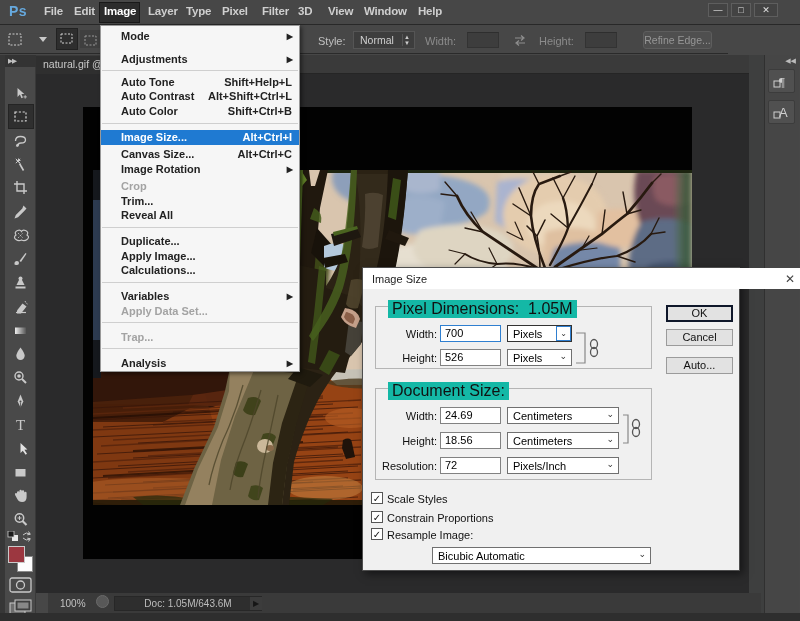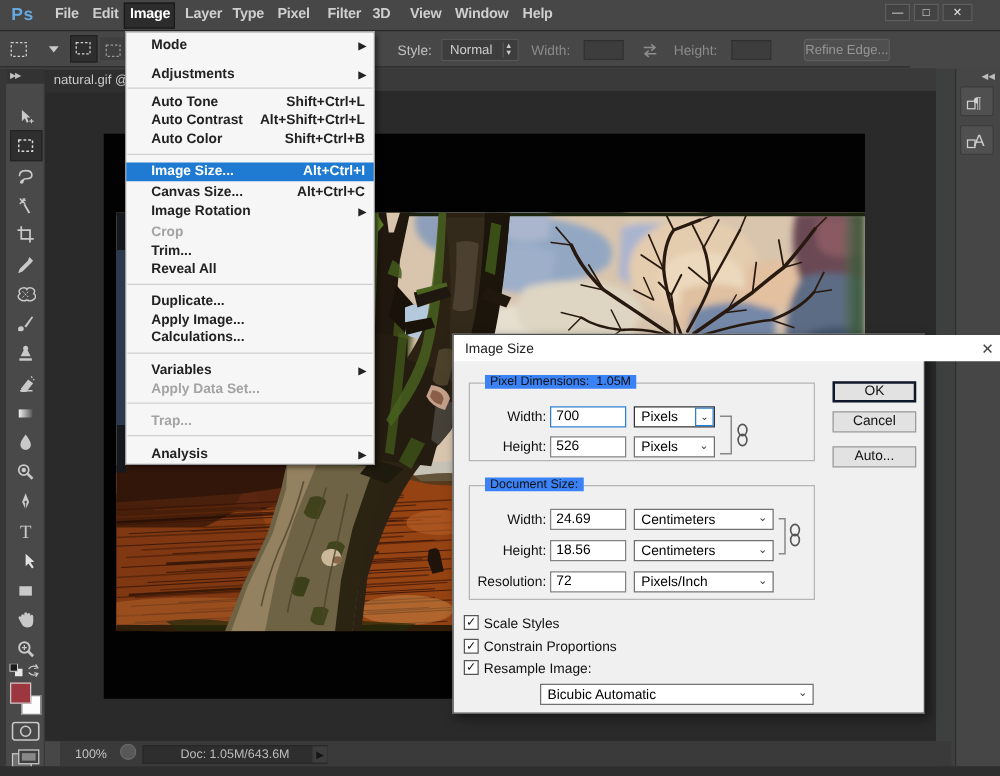"Shift+Ctrl+L" span.sc { text: Shift+Ctrl+L -> Shift+Help+L }
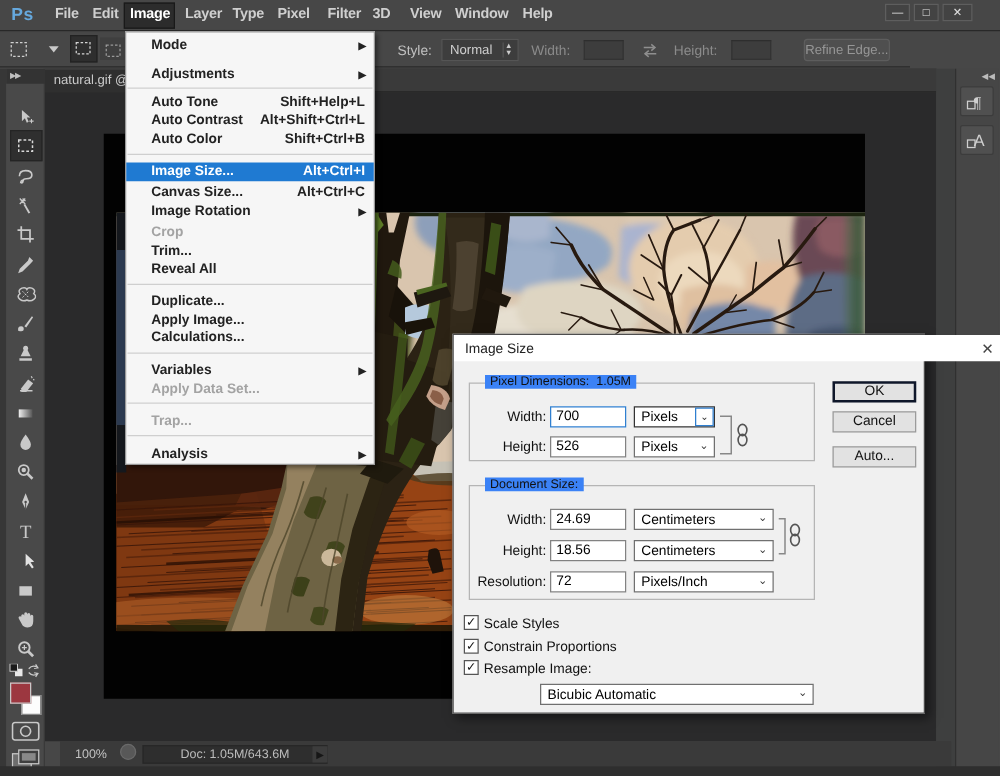"Pixel Dimensions: 1.05M" .grplab { background: #3b82f6 -> #14b8a6; font-size: 10px -> 16px }
